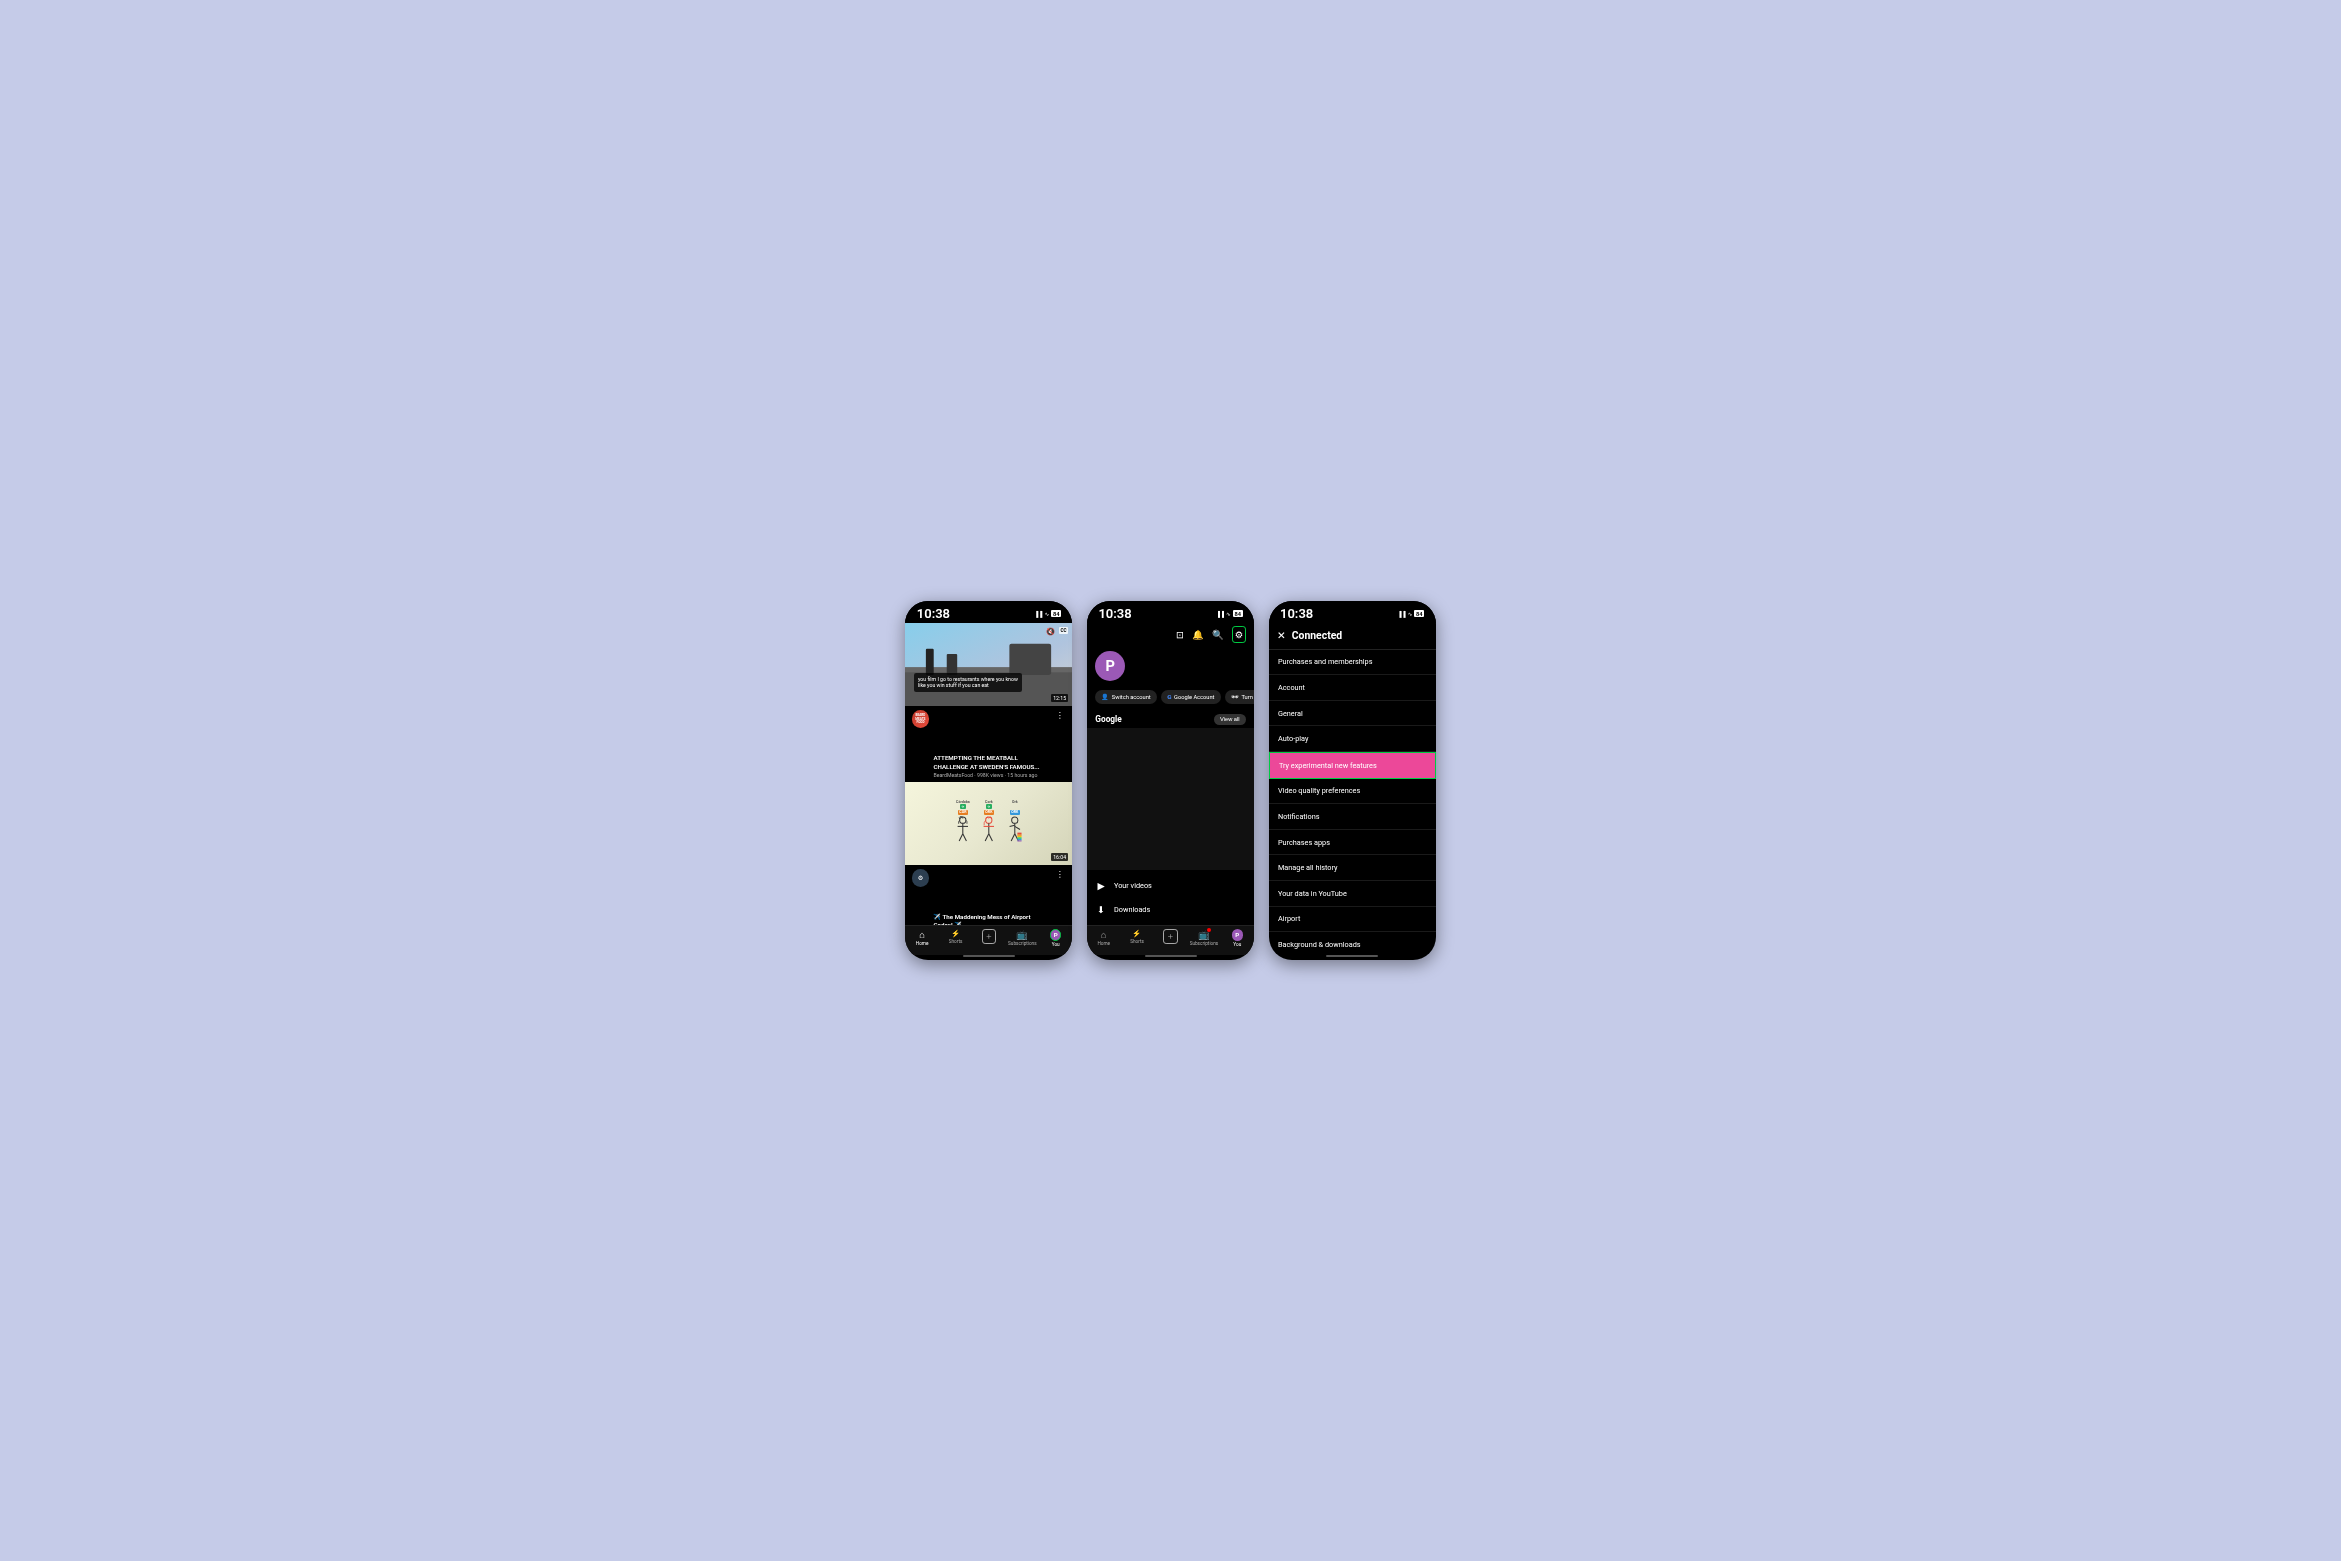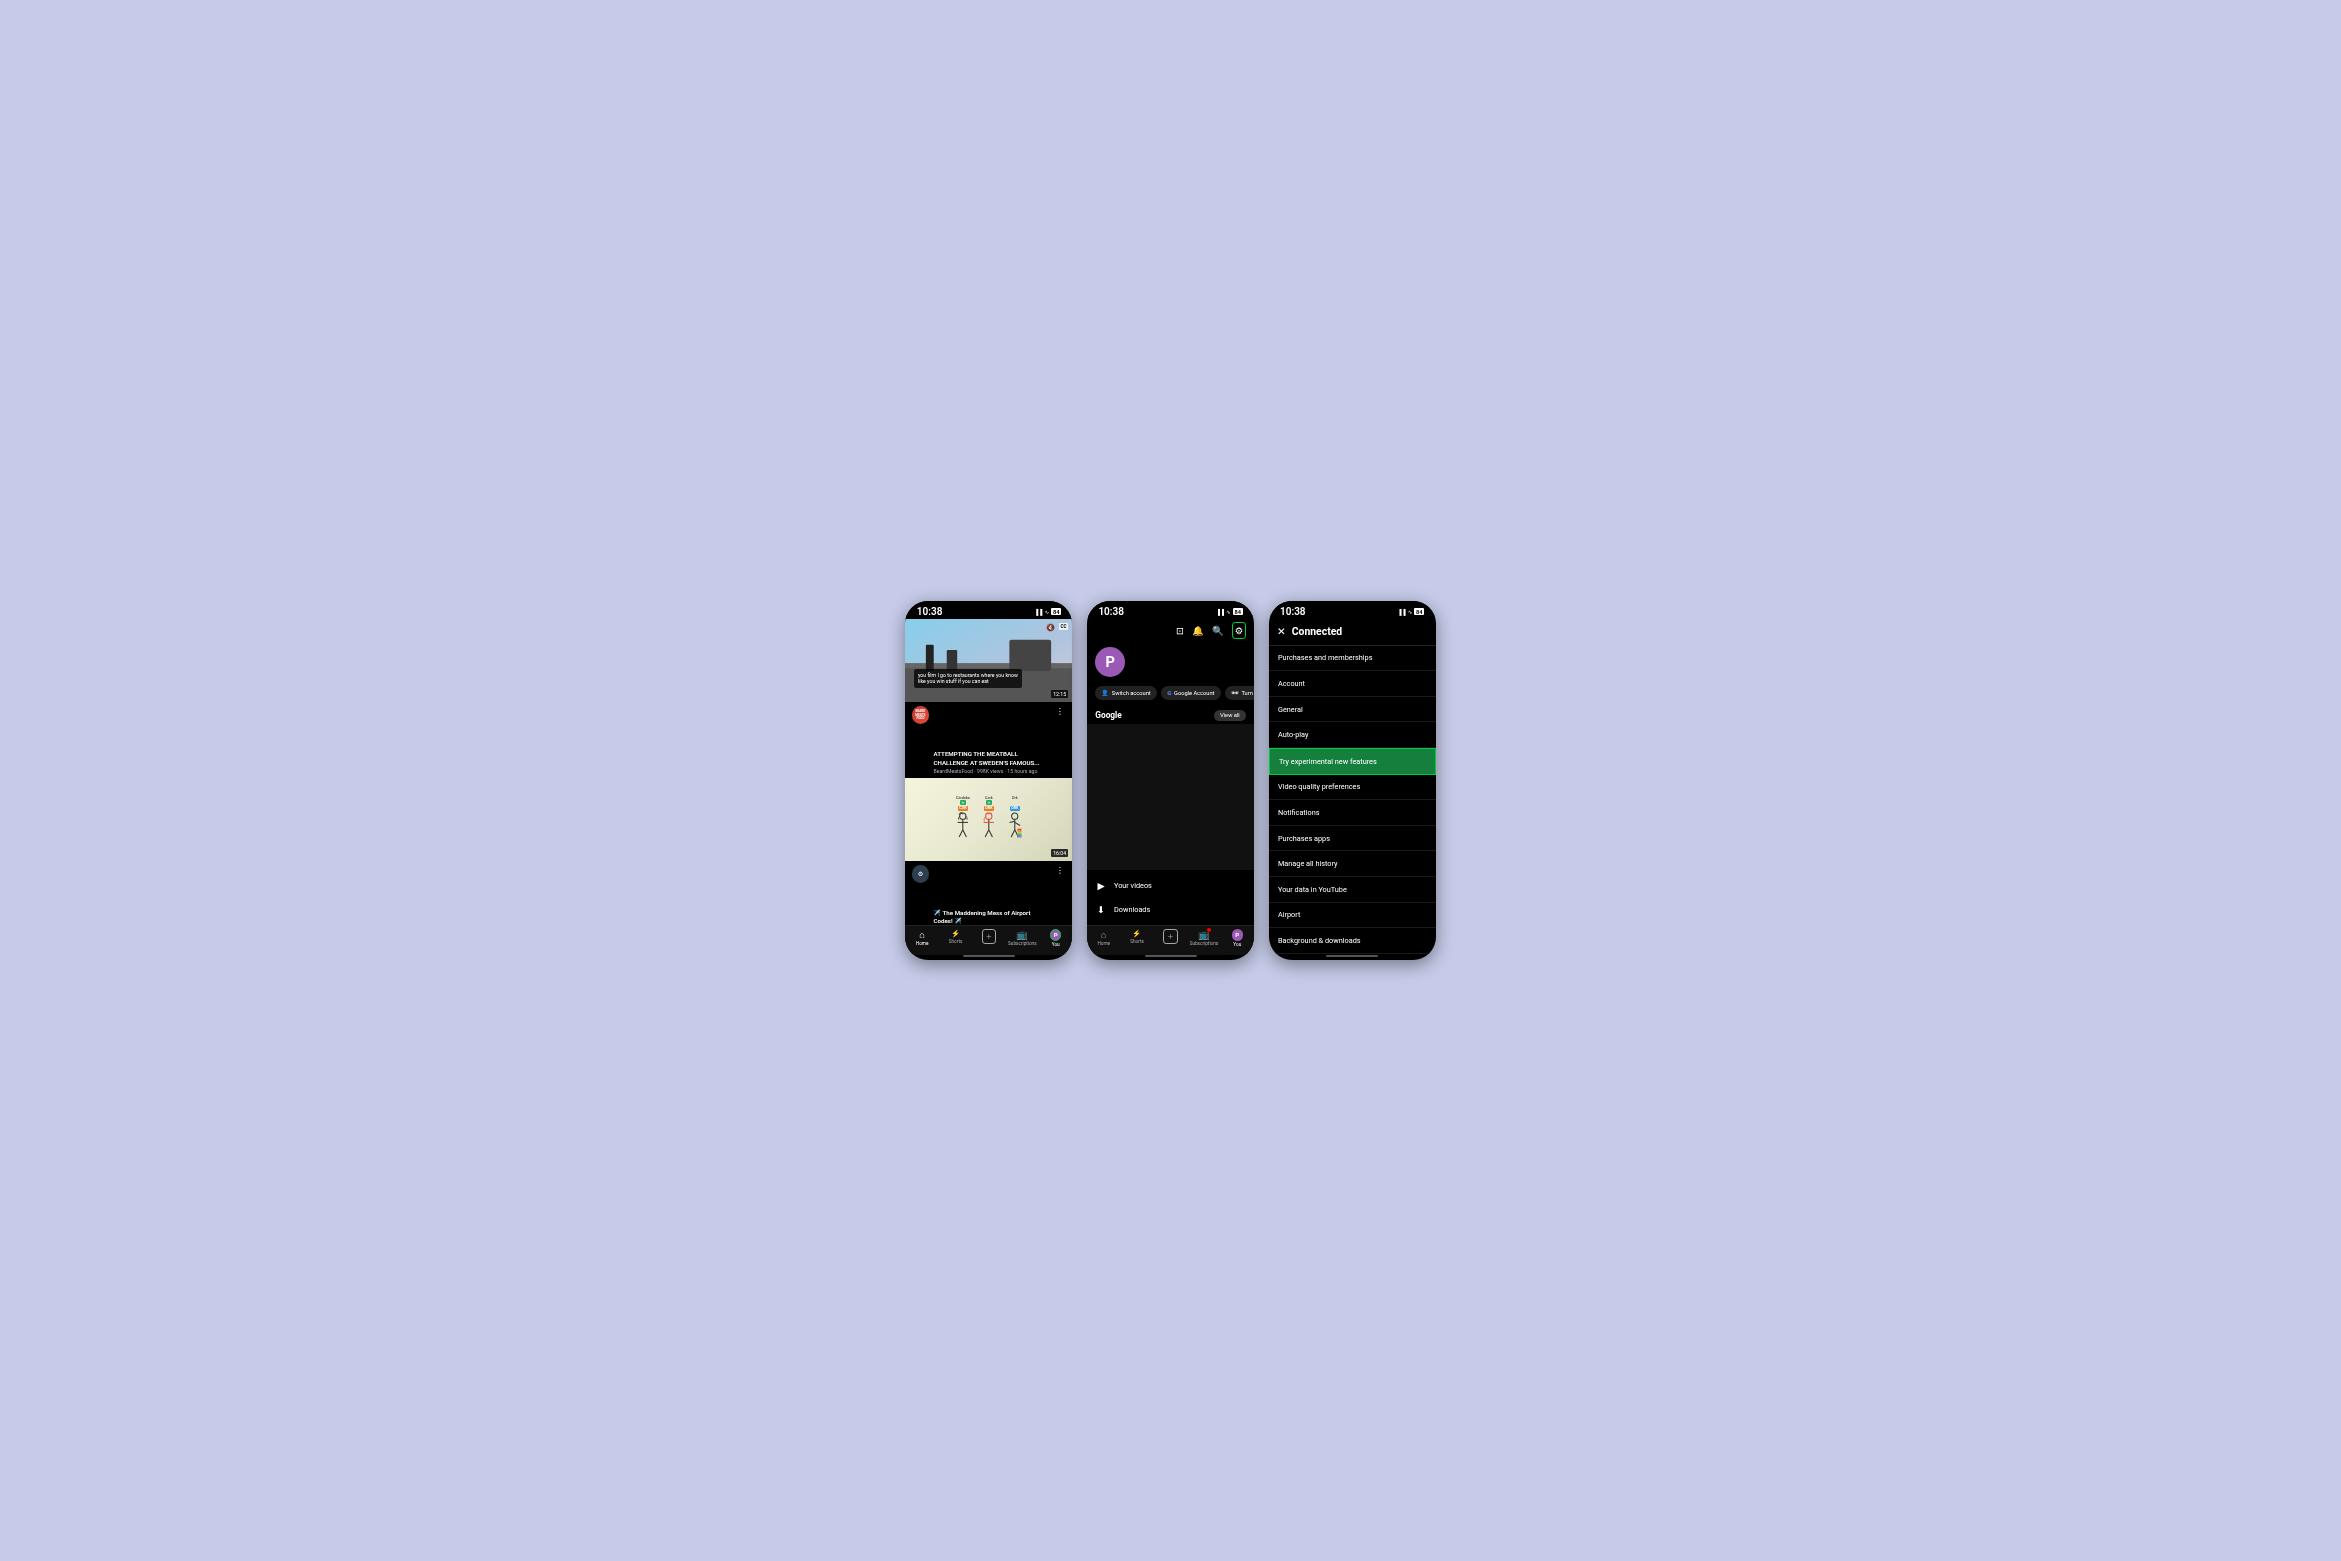"10:38" .status-time { font-size: 10px -> 13px }
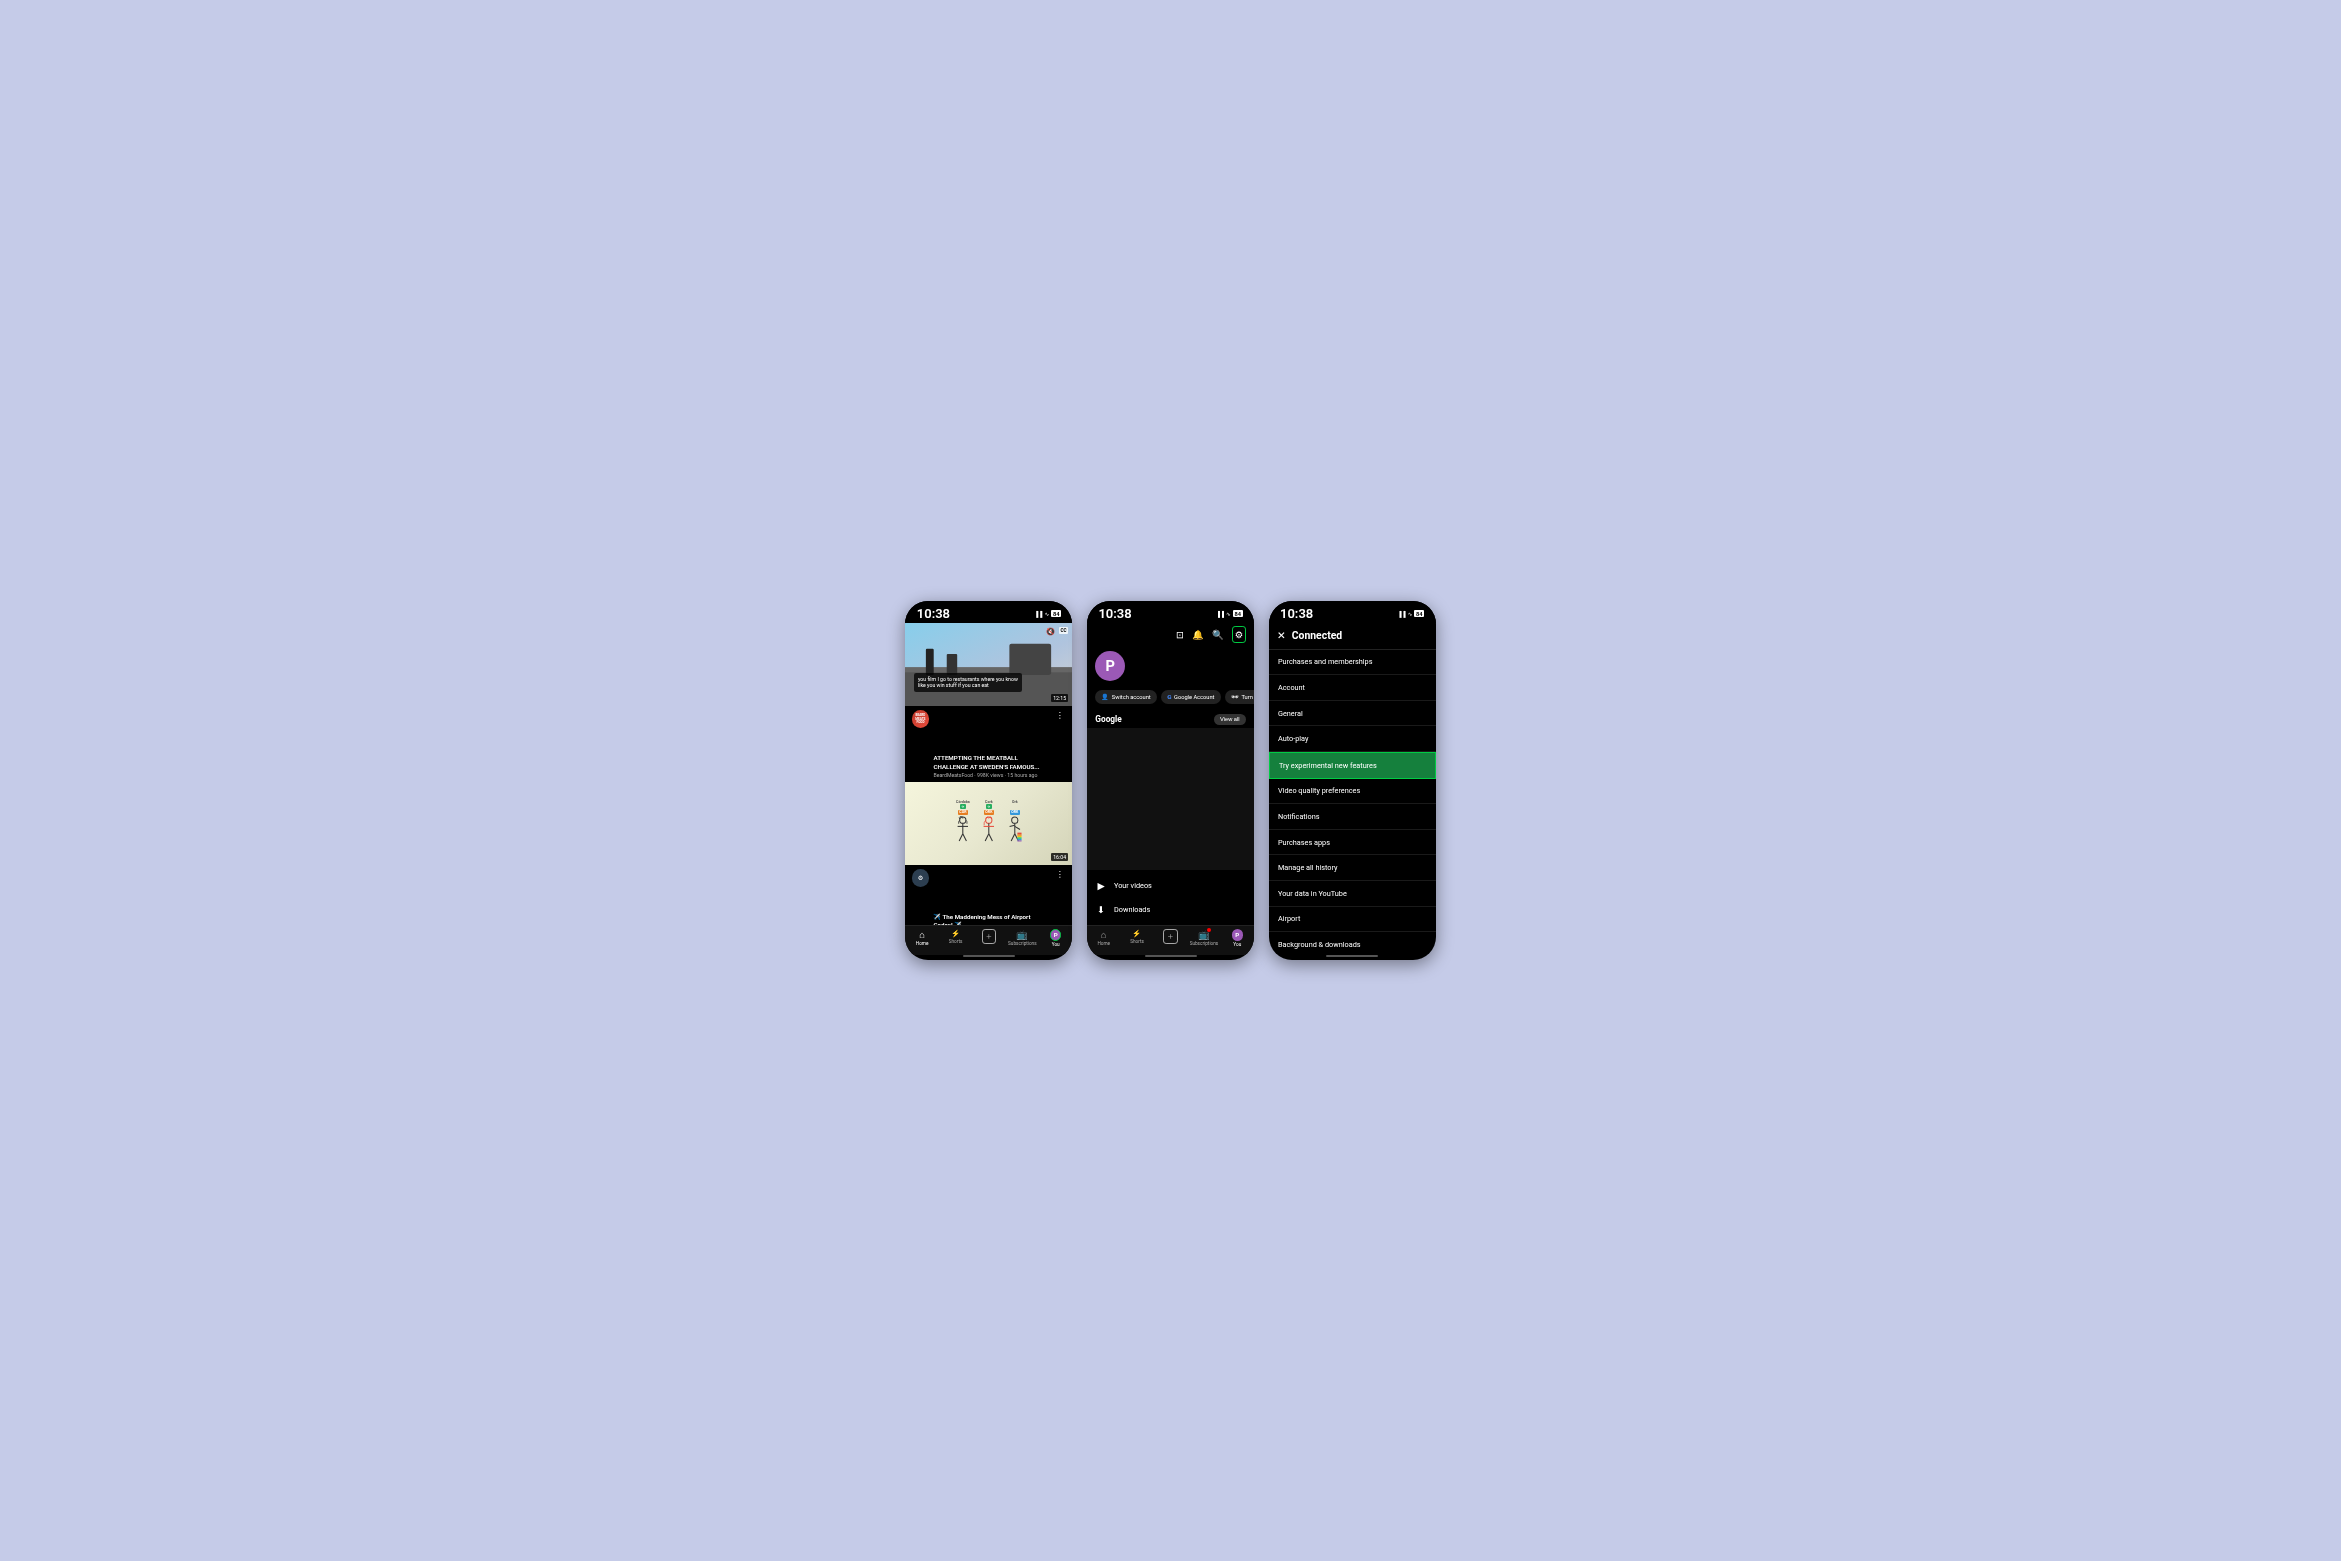"Try experimental new features" .settings-item.highlighted { background: #15803d -> #ec4899 }
